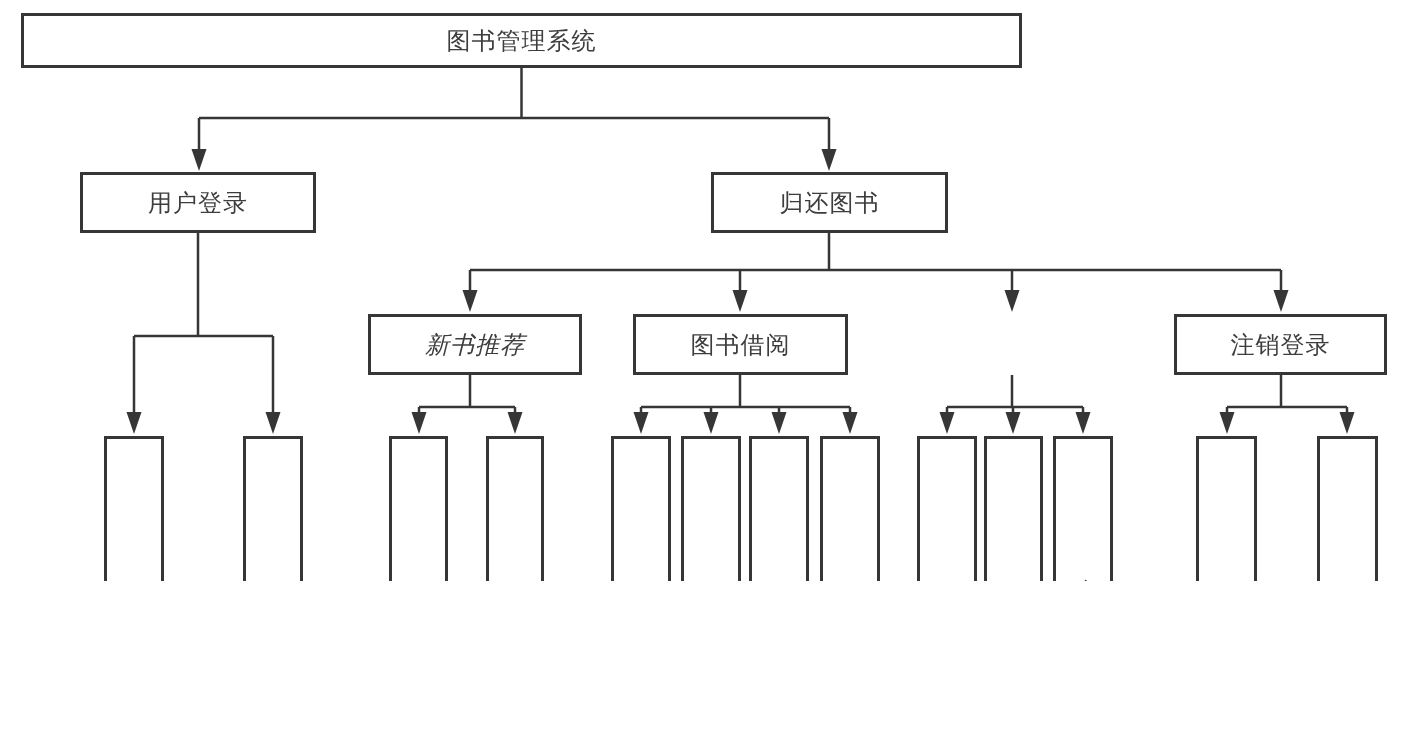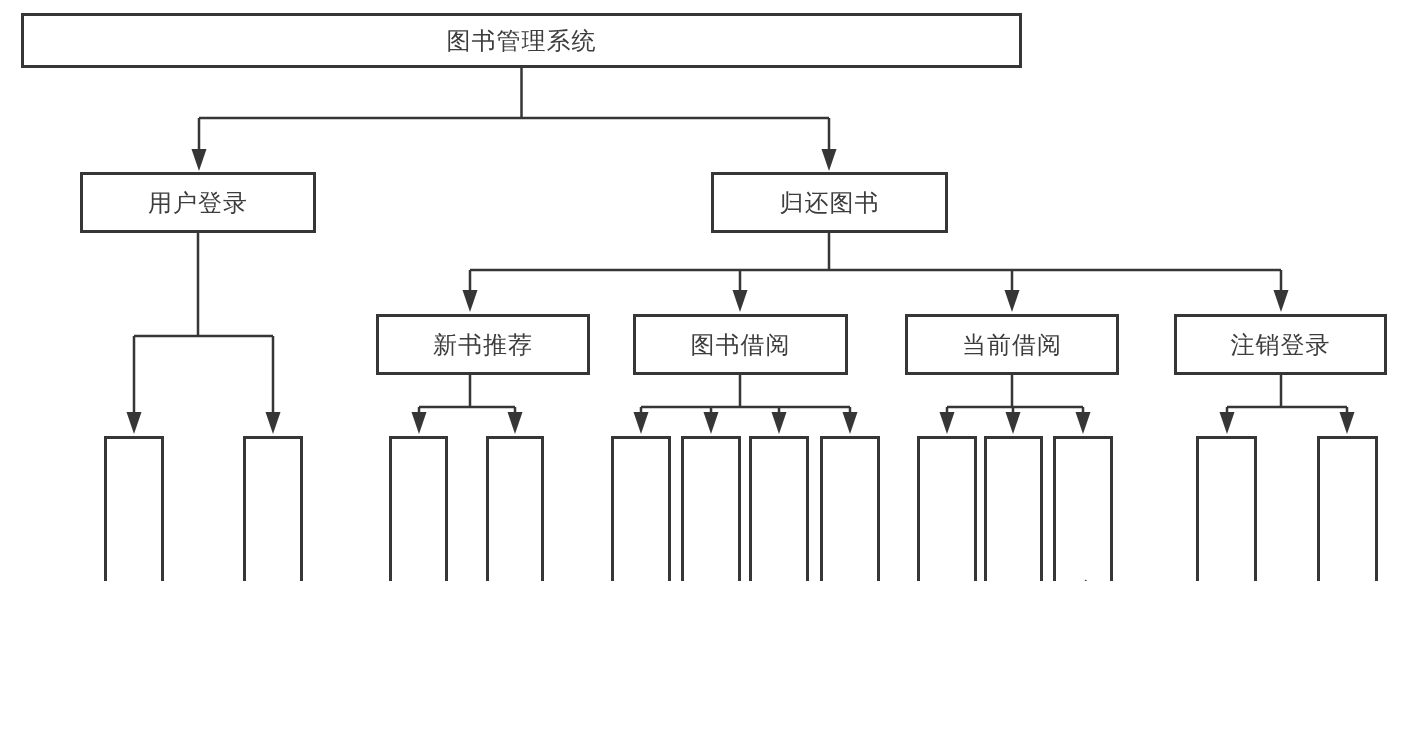"新书推荐" .n-l3-recommend { font-style: none -> italic; left: 376px -> 368px }
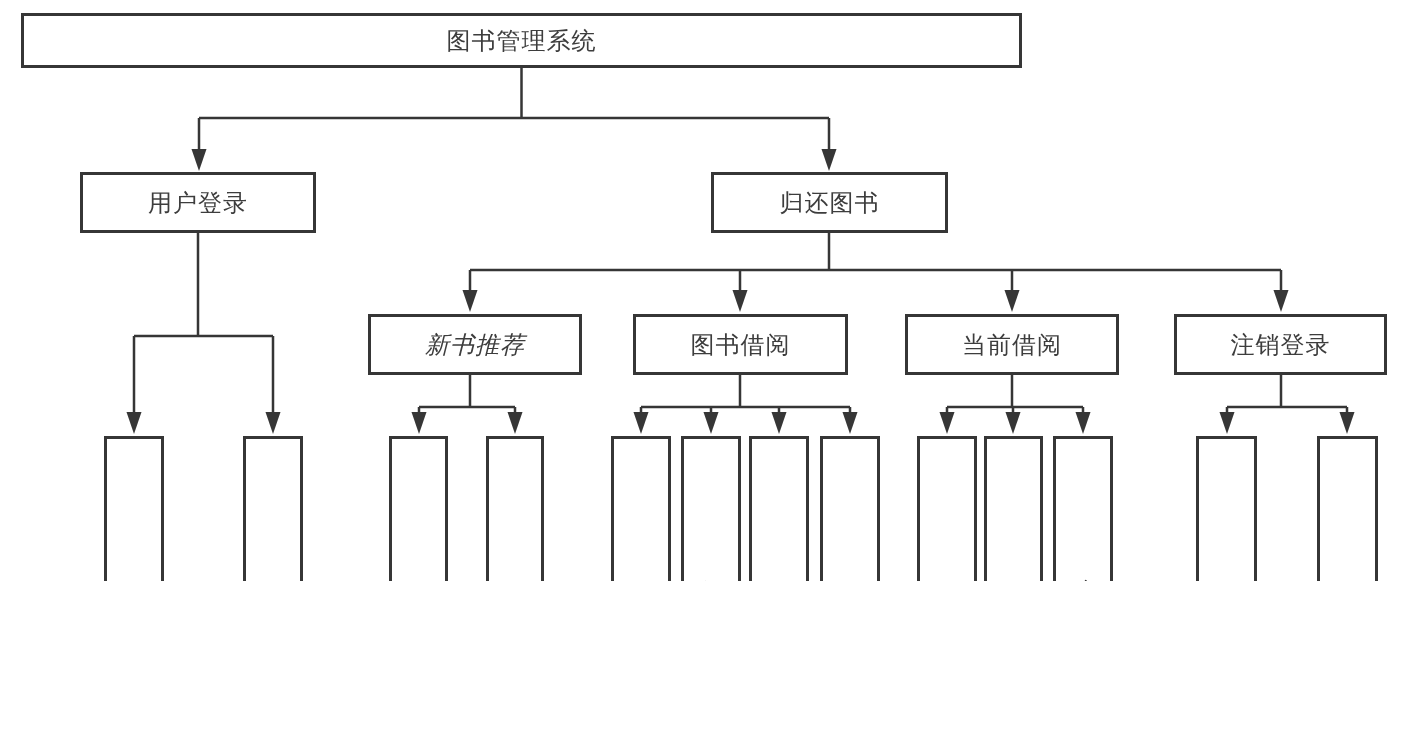"当前借阅" div.box { html: <div> <span>当前借阅</span> </div> -> none }
